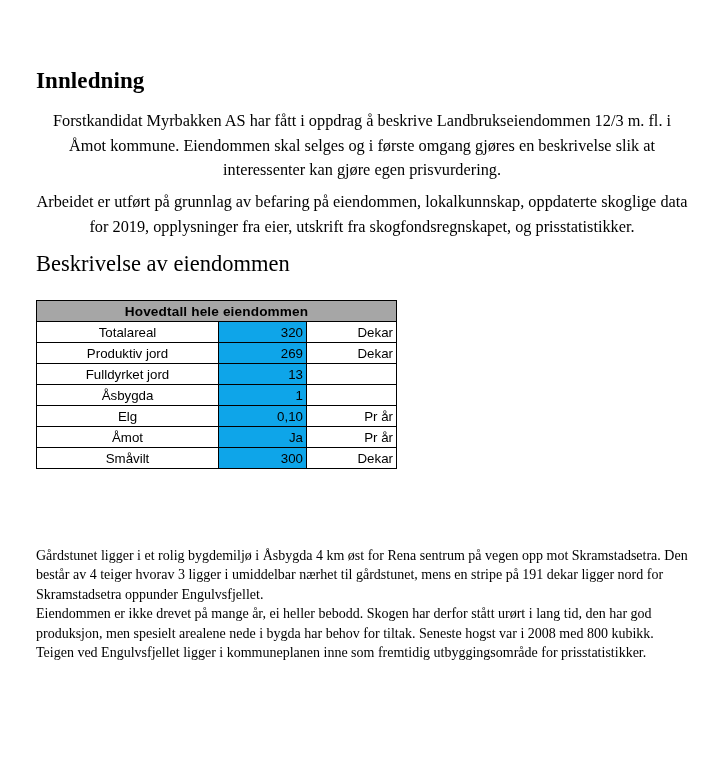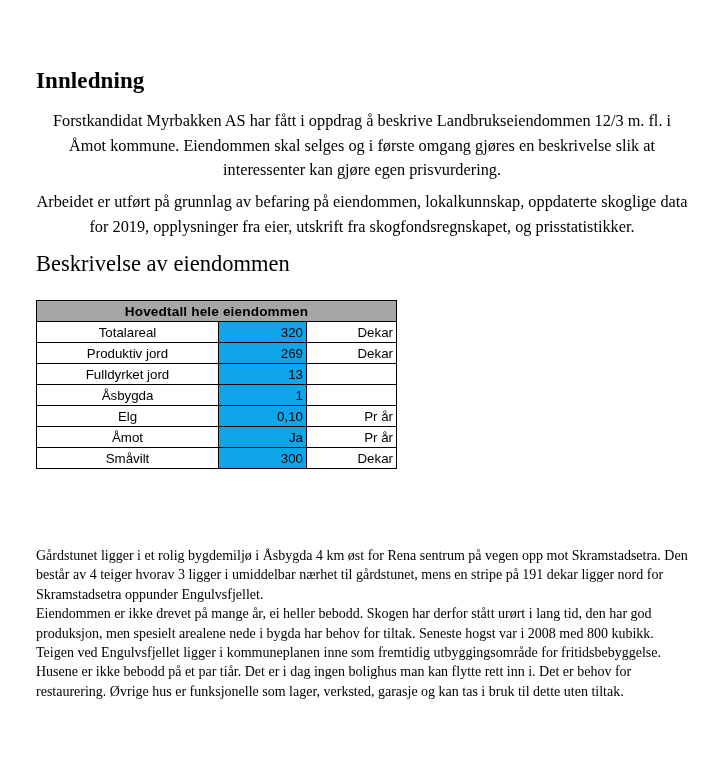"Teigen ved Engulvsfjellet ligger i" p { text: fritidsbebyggelse -> prisstatistikker }
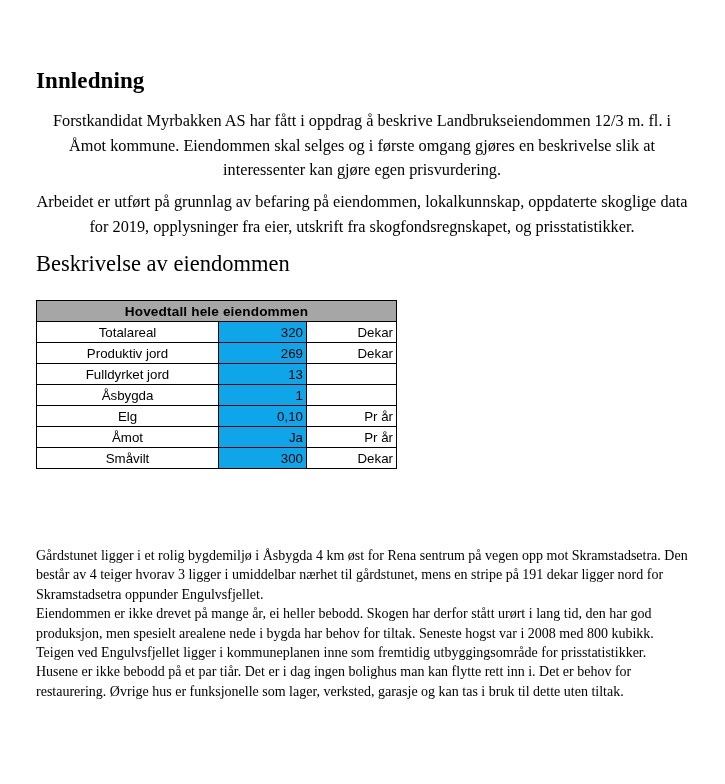"Husene er ikke bebodd på" p { html: <p>Husene er ikke bebodd på et par tiår. Det er i dag ingen bolighus man kan flytte rett inn i. Det er behov for restaurering. Øvrige hus er funksjonelle som lager, verksted, garasje og kan tas i bruk til dette uten tiltak.</p> -> none }
